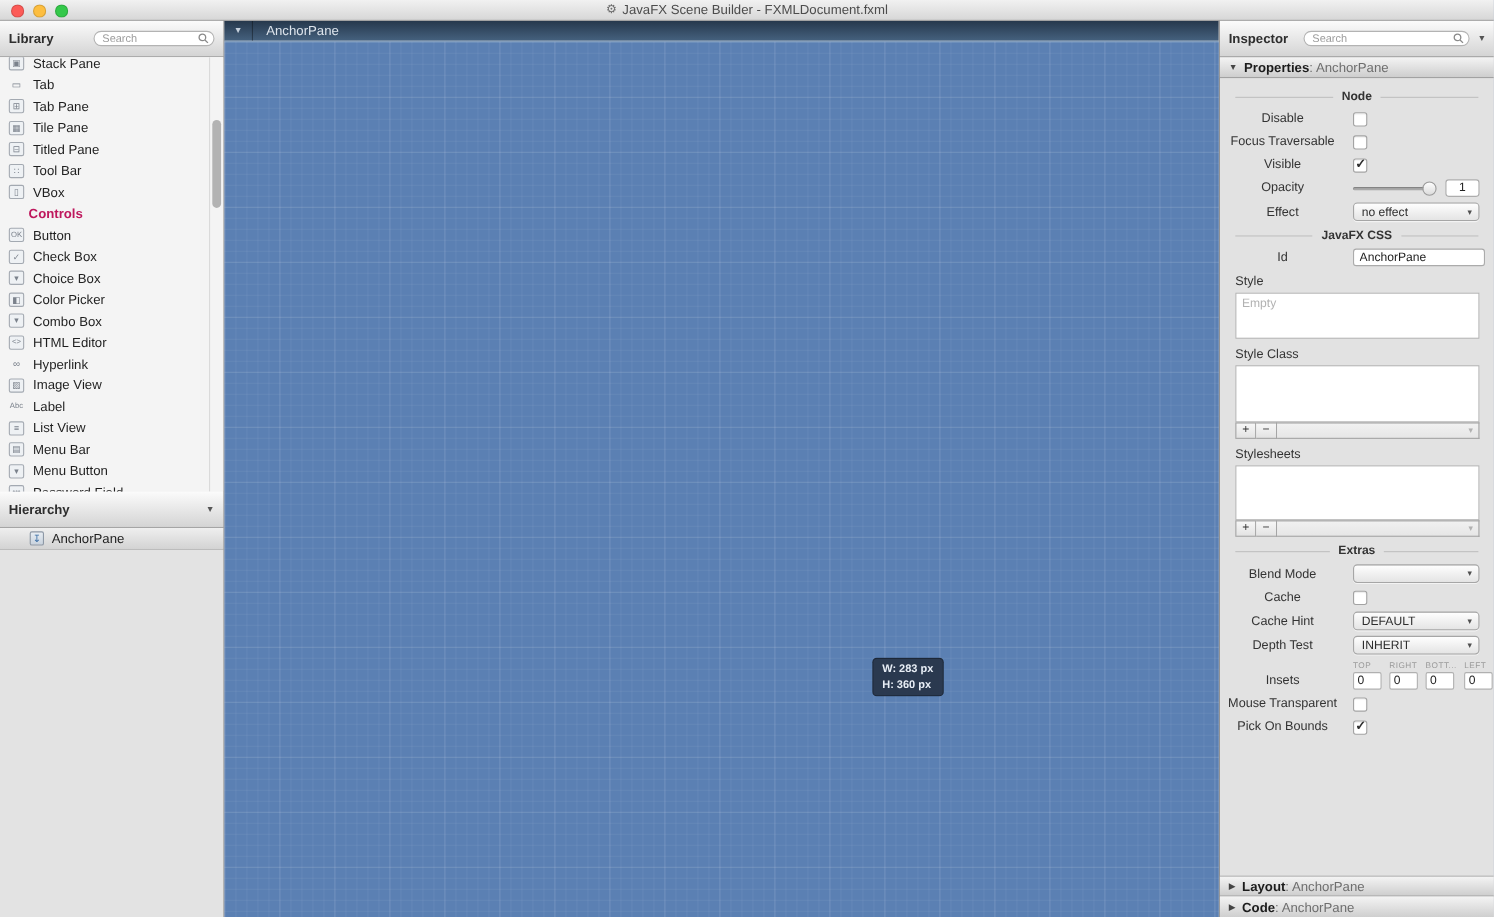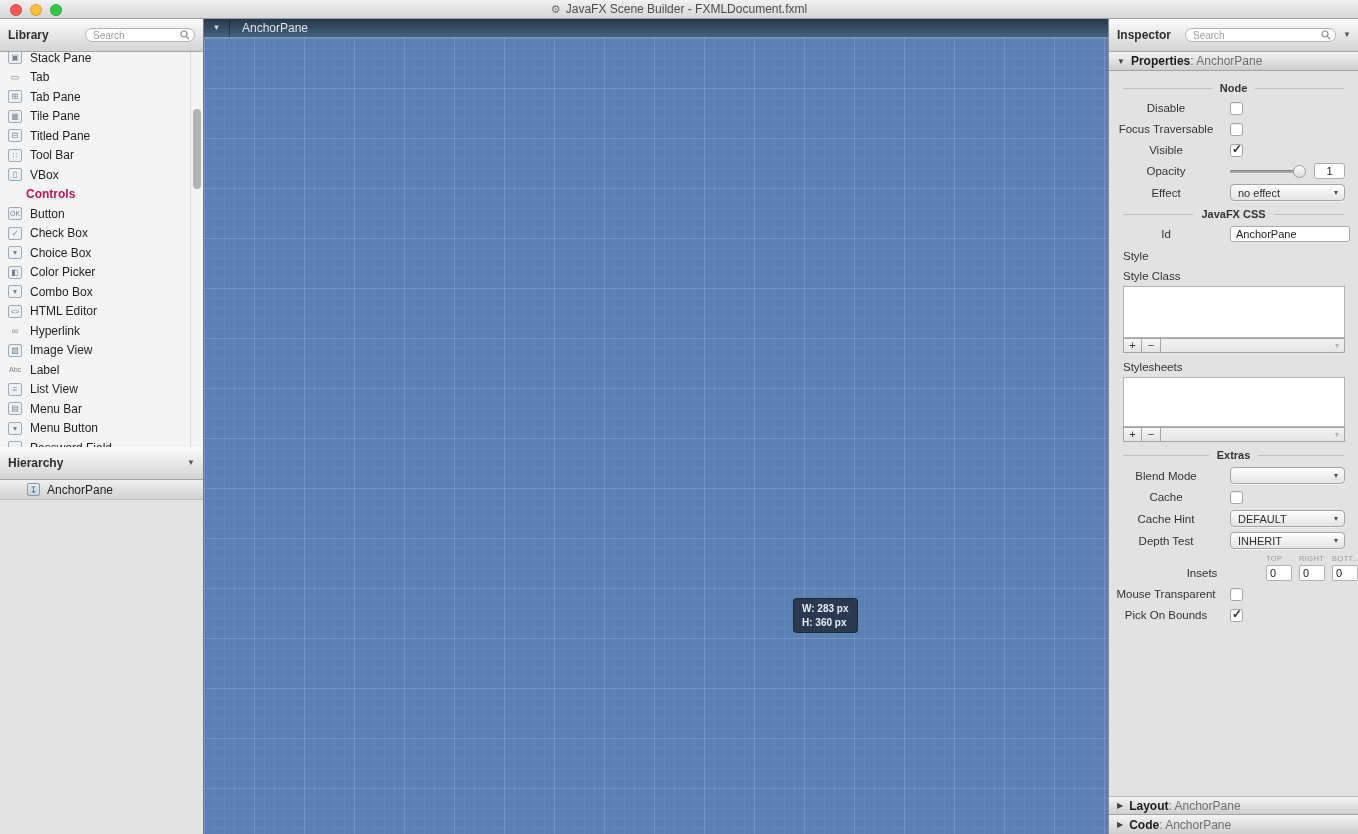"Empty" textarea.style-area { html: none -> <textarea></textarea> }
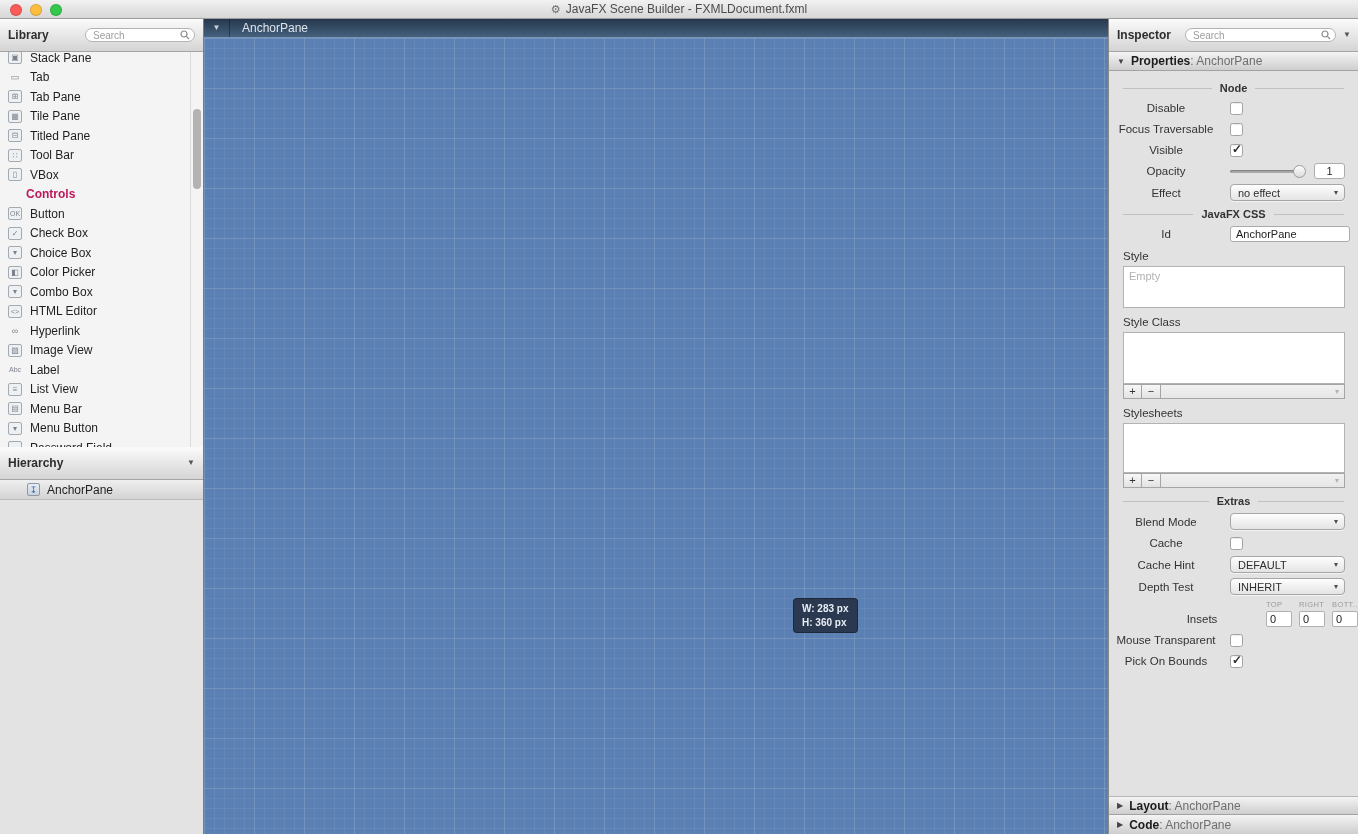"Insets" .row-bottom-align .form-label { margin-left: 36px -> none }
